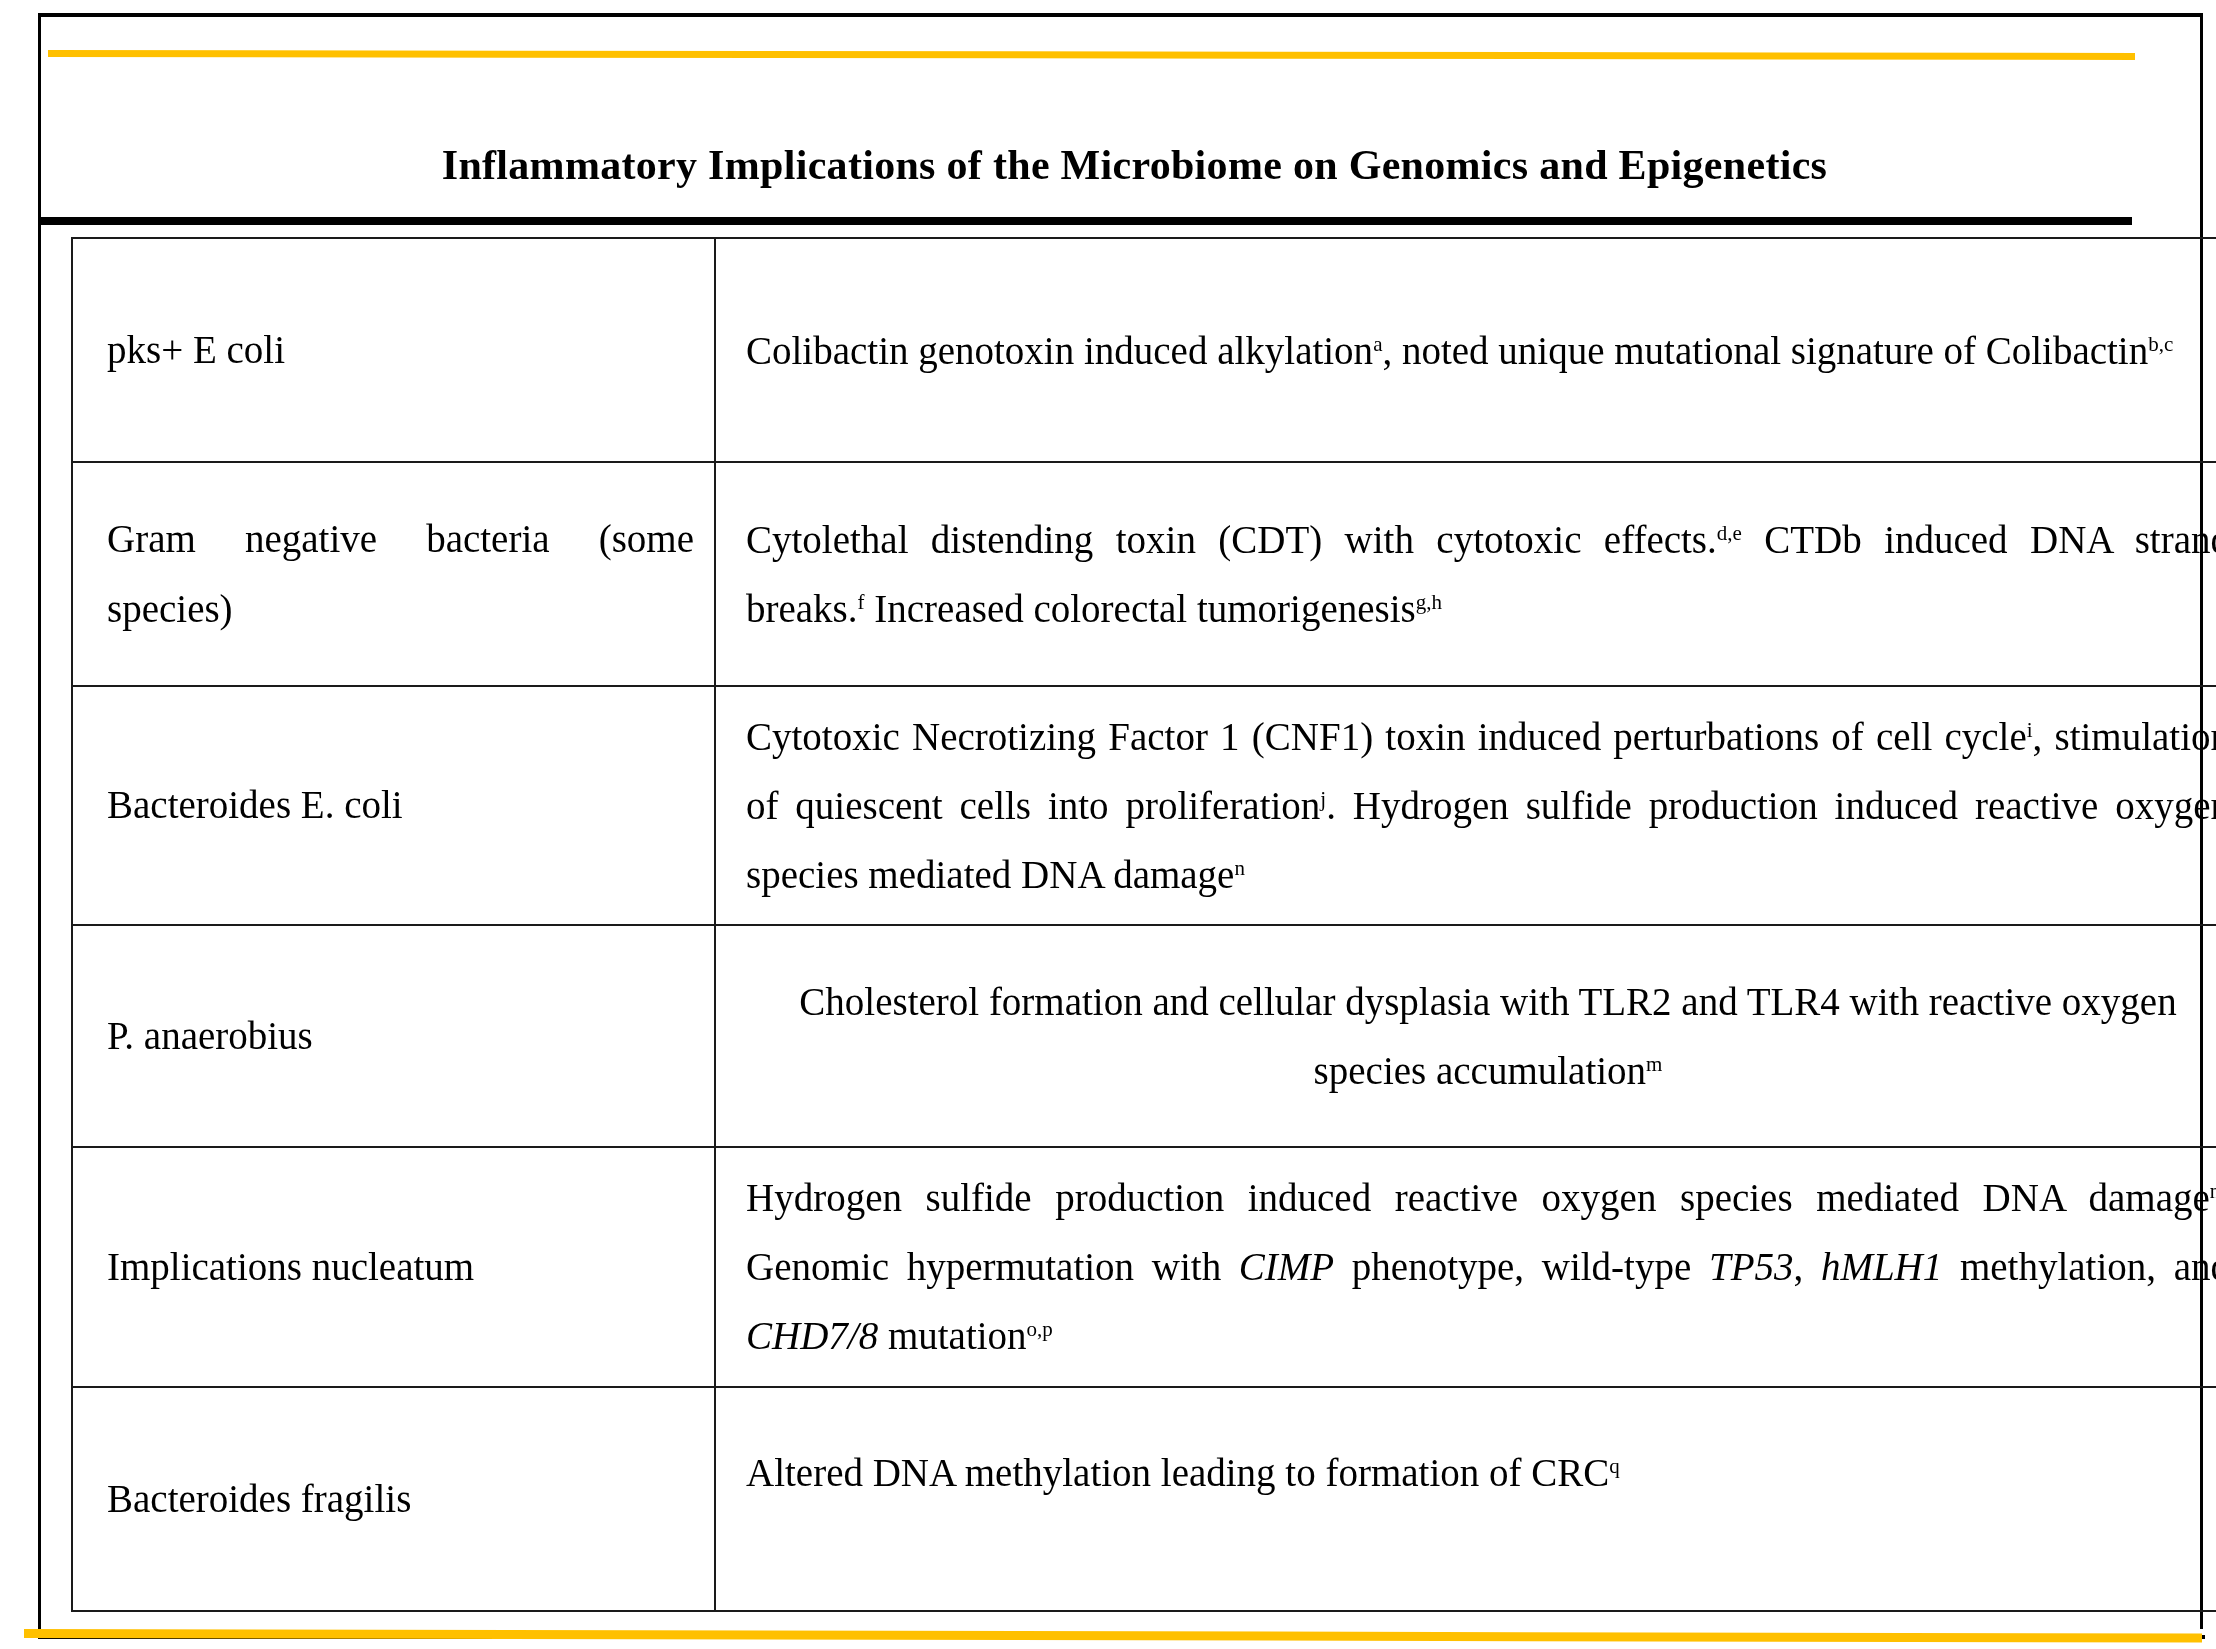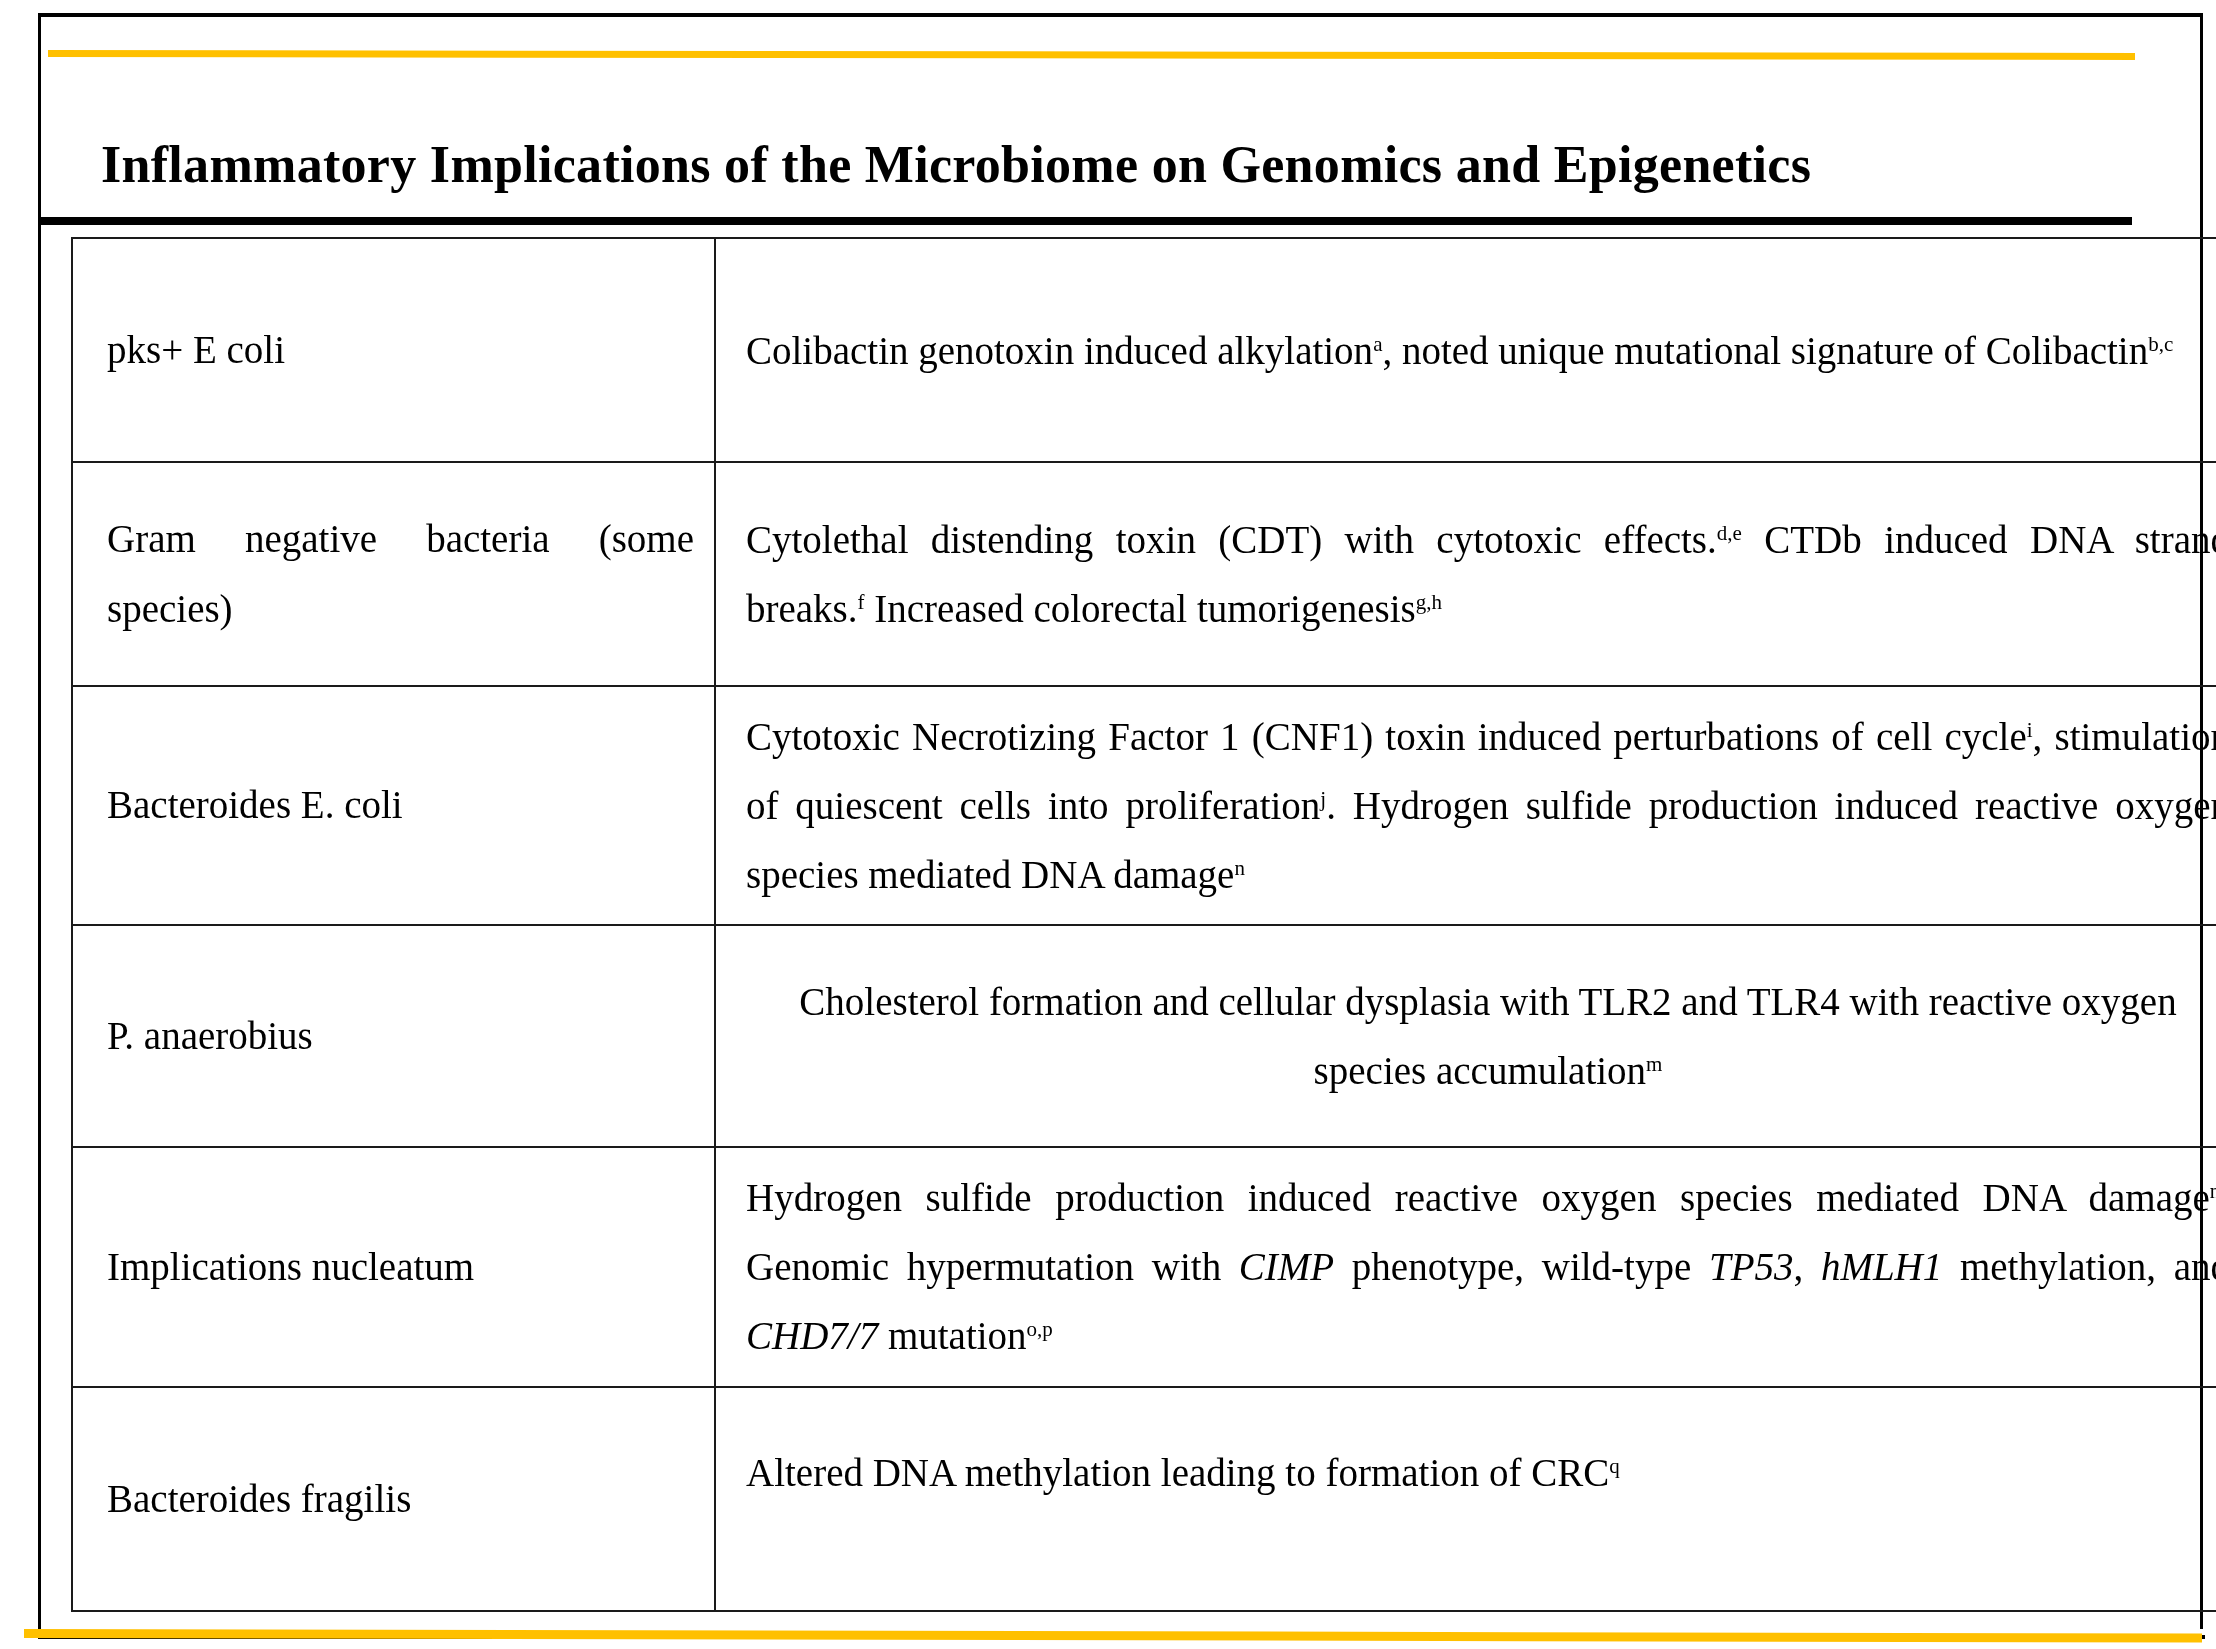"Inflammatory Implications of the" .title { font-size: 52px -> 42px; text-align: none -> center }
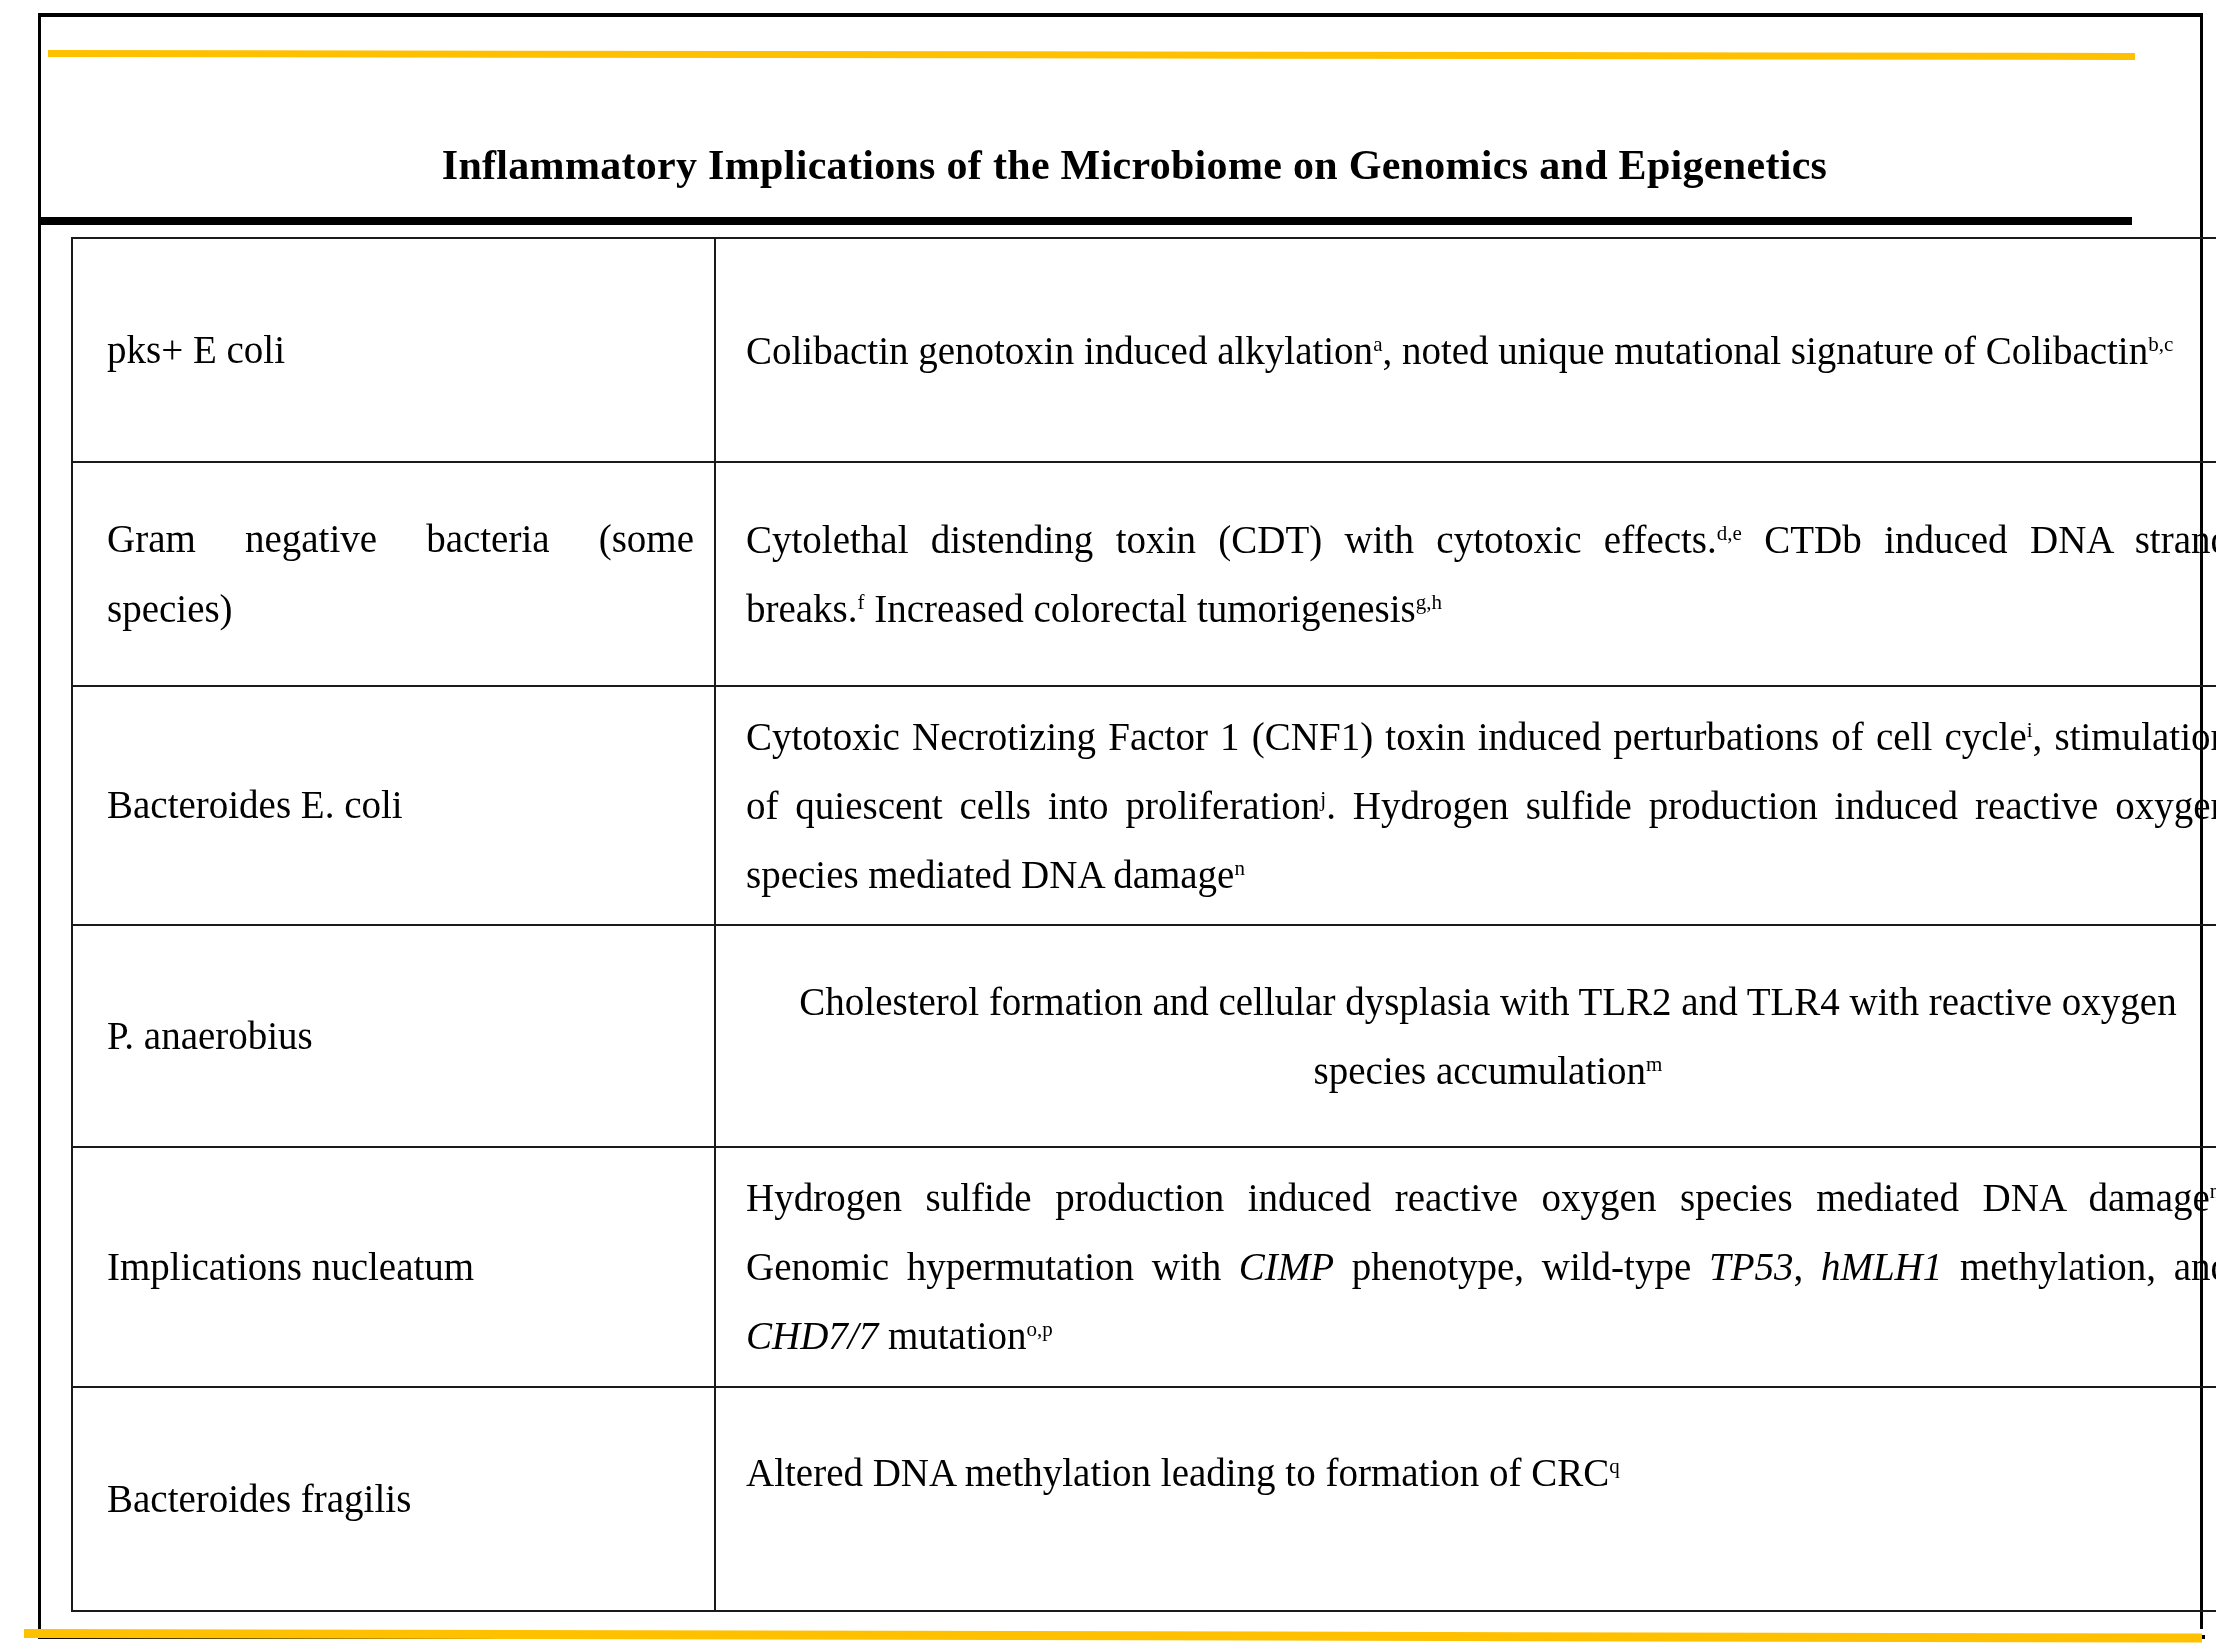"CHD7/7" em { text: CHD7/7 -> CHD7/8 }
